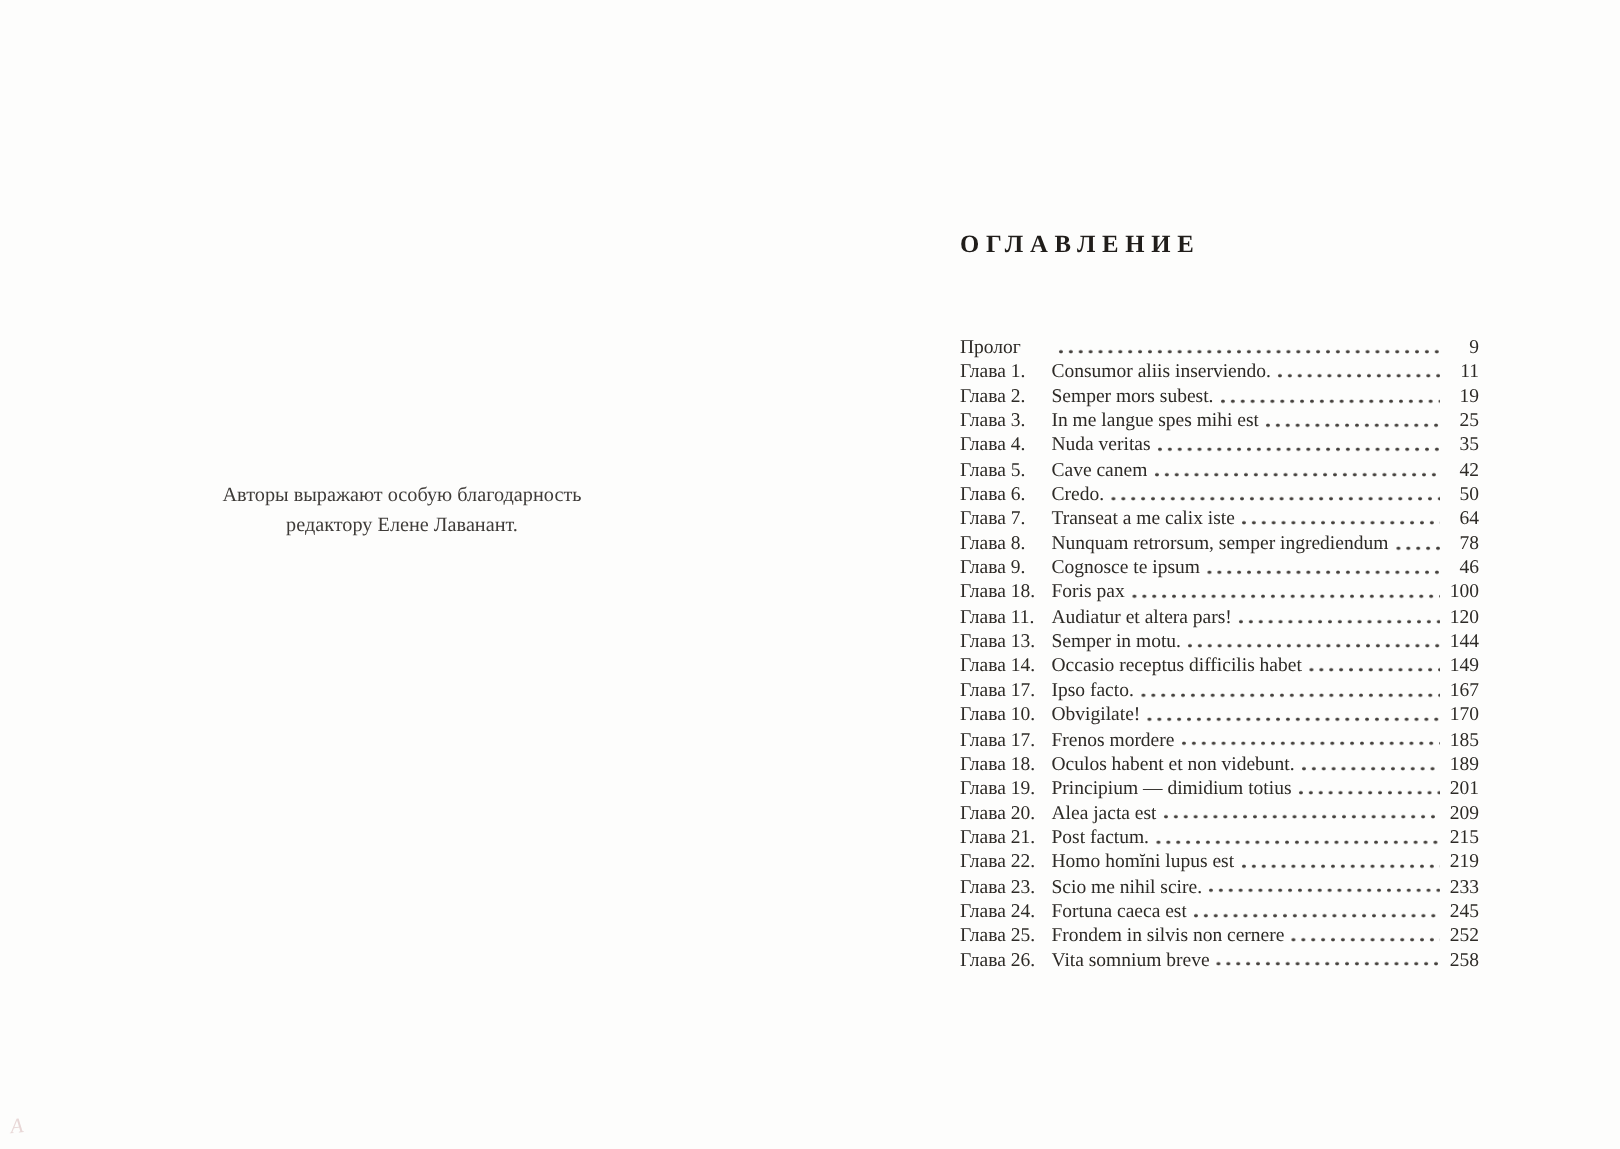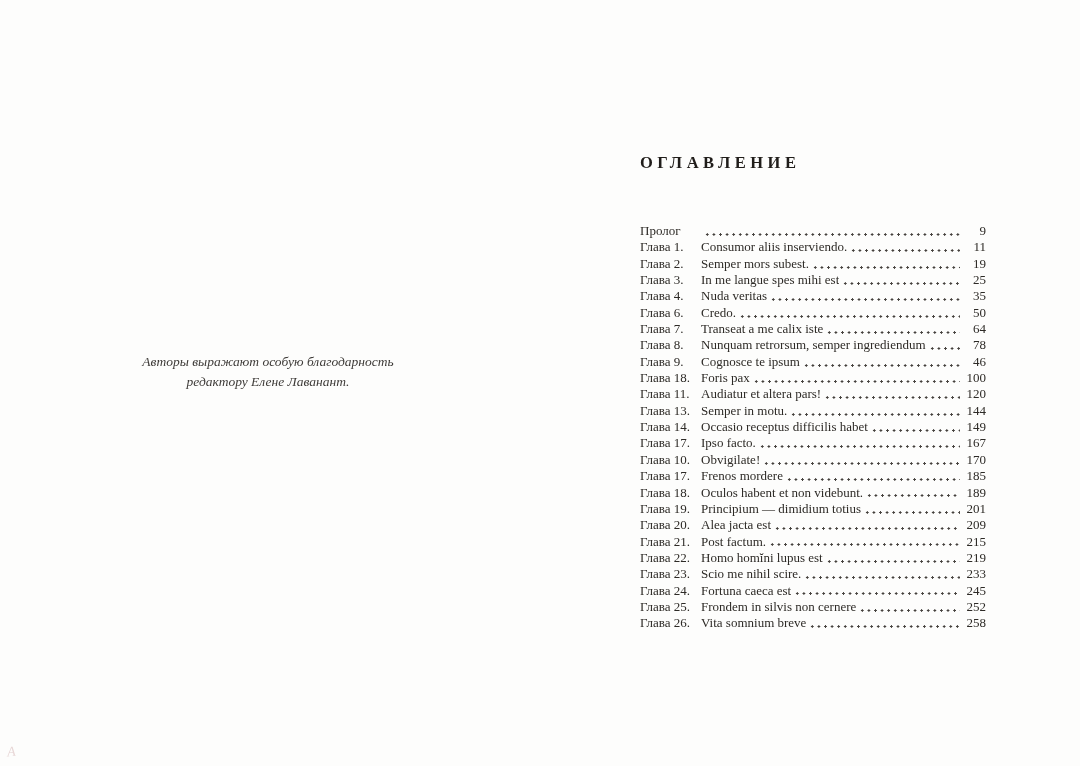"Глава 5." div.toc-row { html: none -> <div> <span>Глава 5.</span> <span>Cave canem</span> <span></span> <span>42</span> </div> }
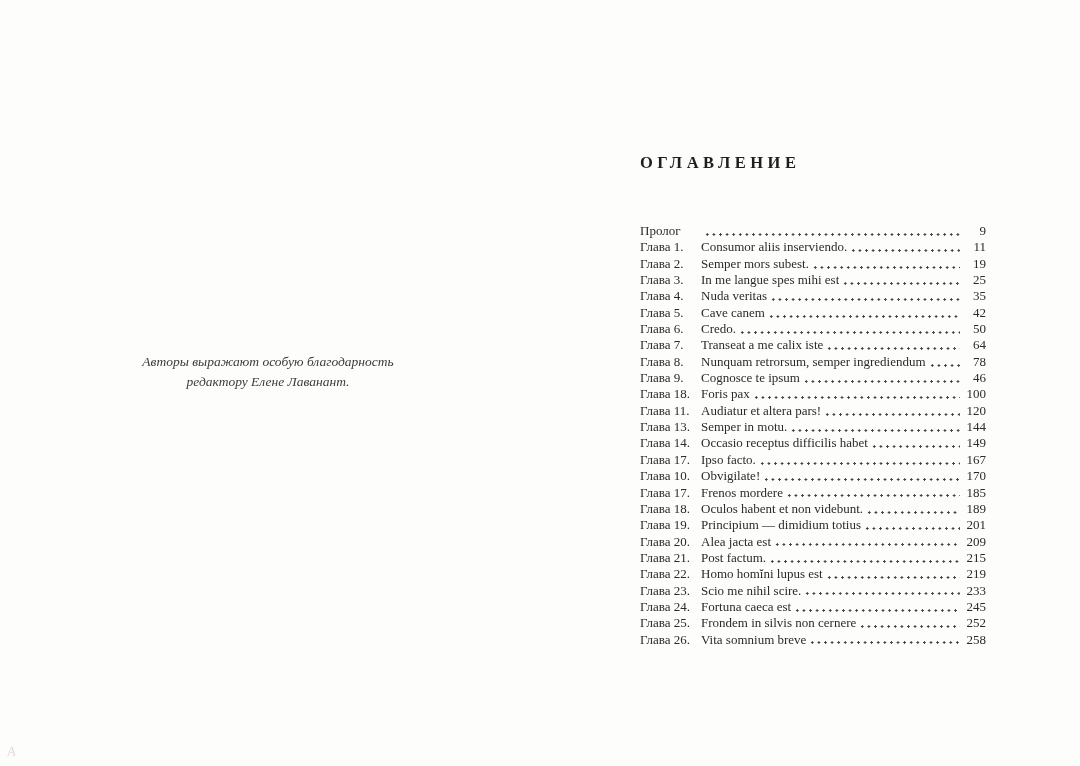"Авторы выражают особую благодарность" .acknowledgment { font-style: italic -> none; margin-top: 32px -> none }
